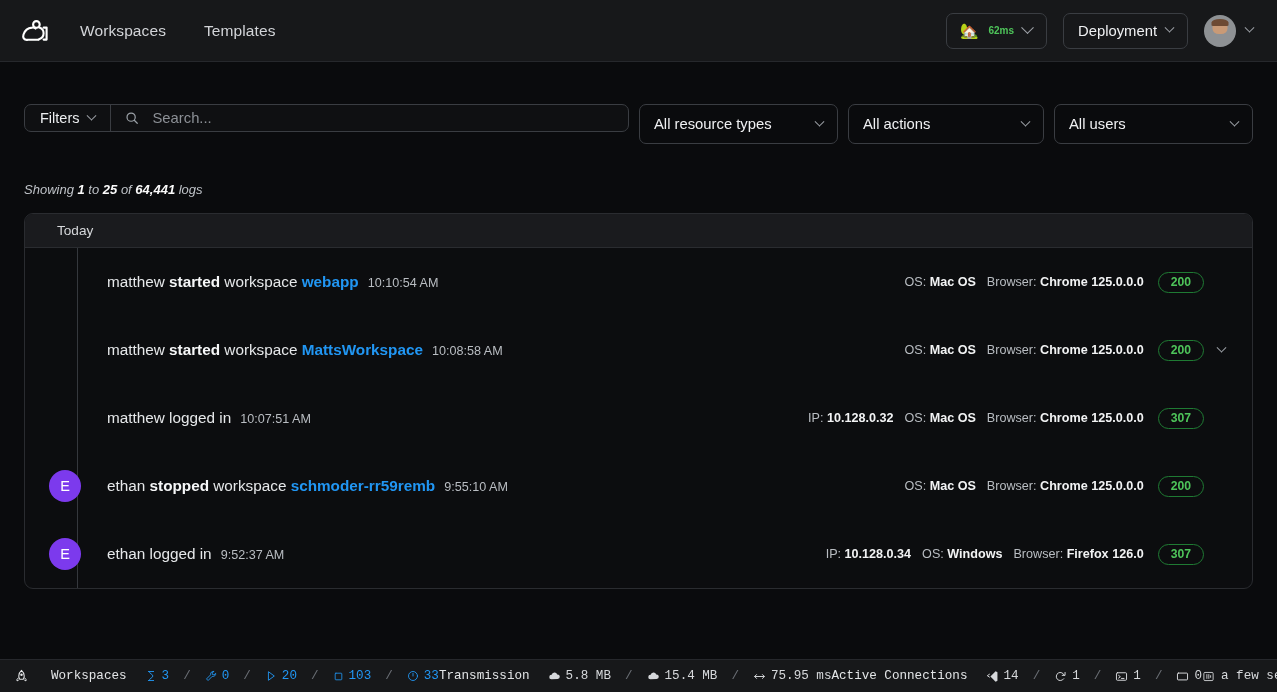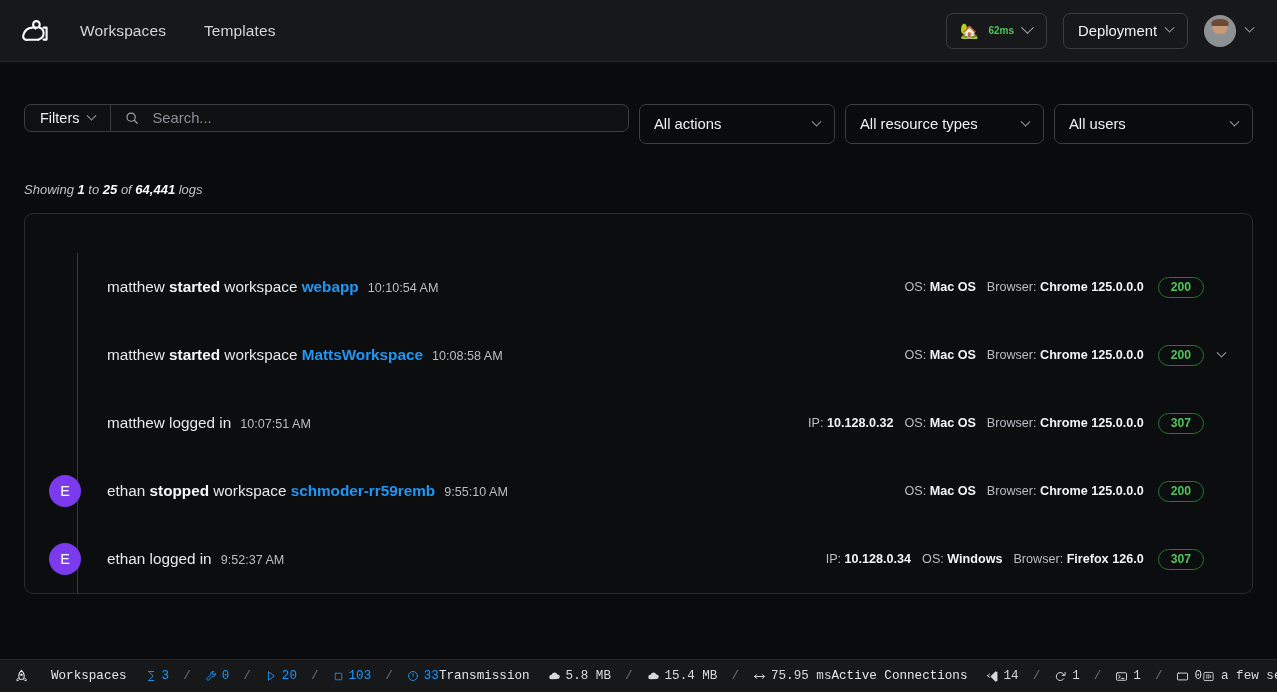"All actions" div.select-btn { order: before "All resource types" -> after "All resource types" }
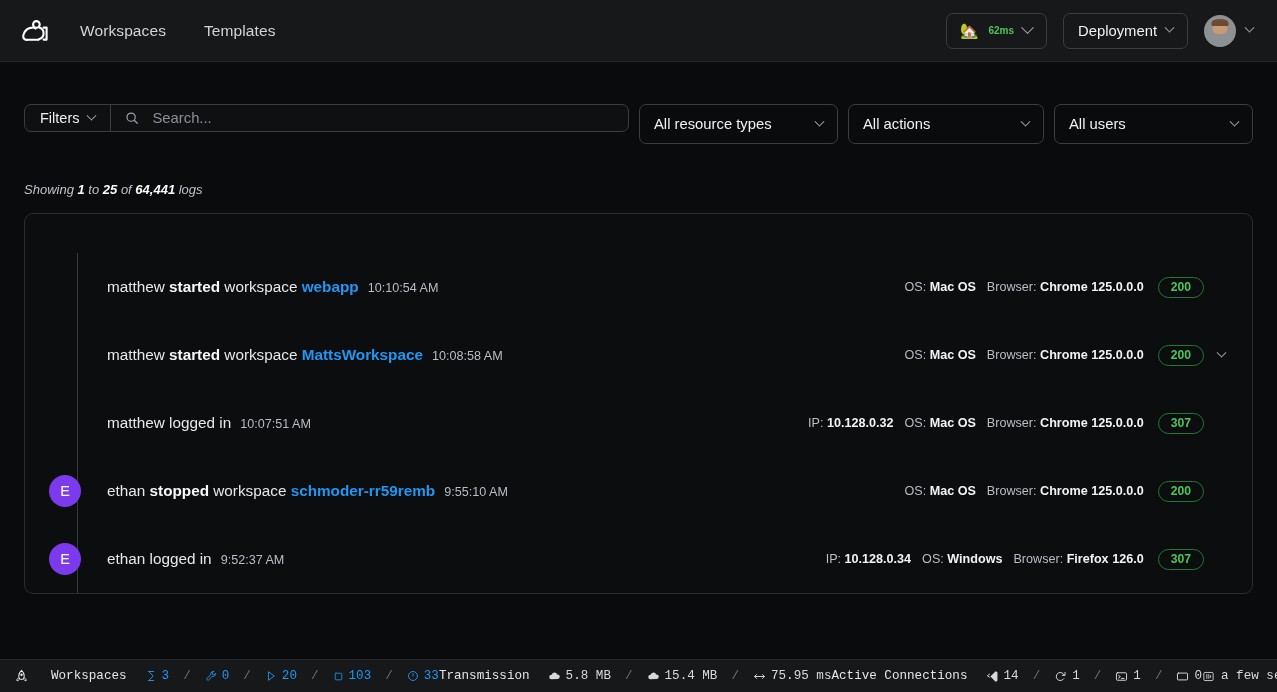"Today" div.day-header { html: none -> <div>Today</div> }
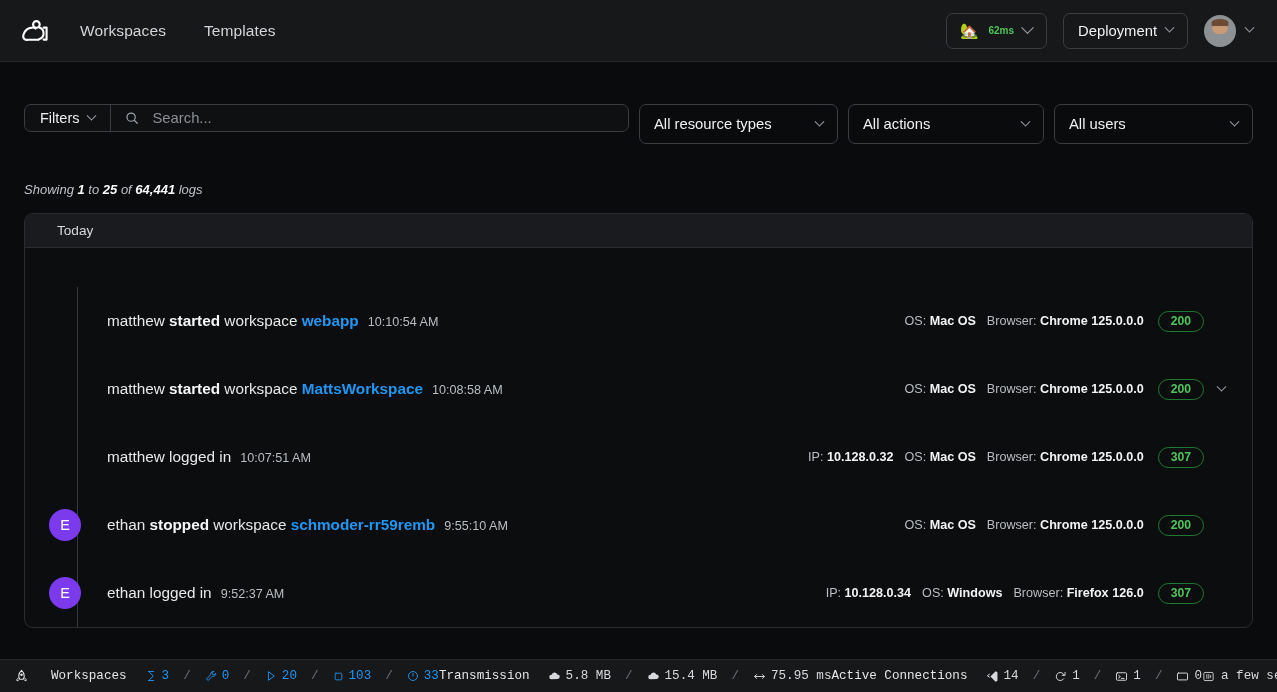"matthew started workspace webapp" .rows { margin-top: 39px -> none }
